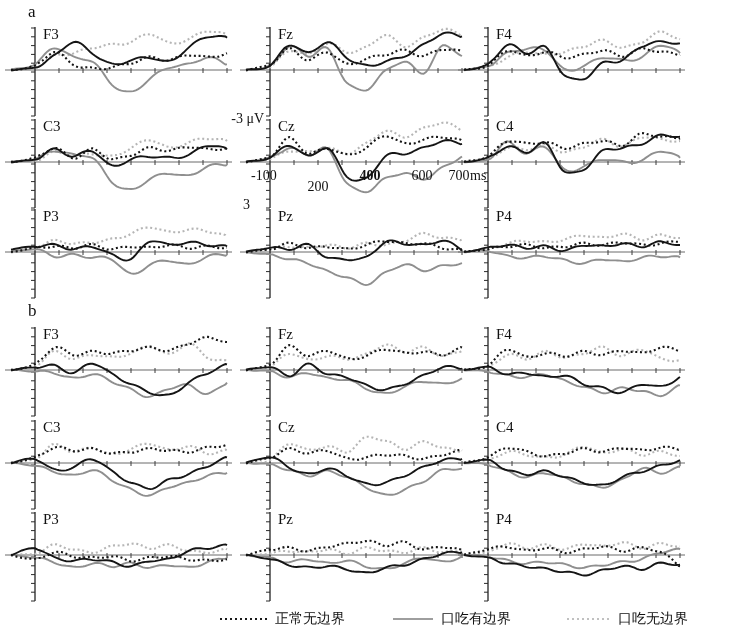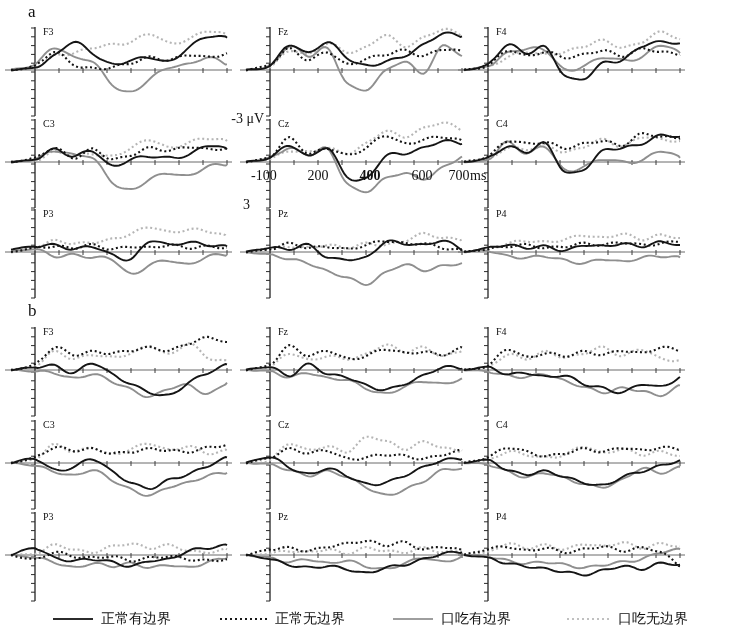"F3" .el-label { font-size: 10px -> 15px }
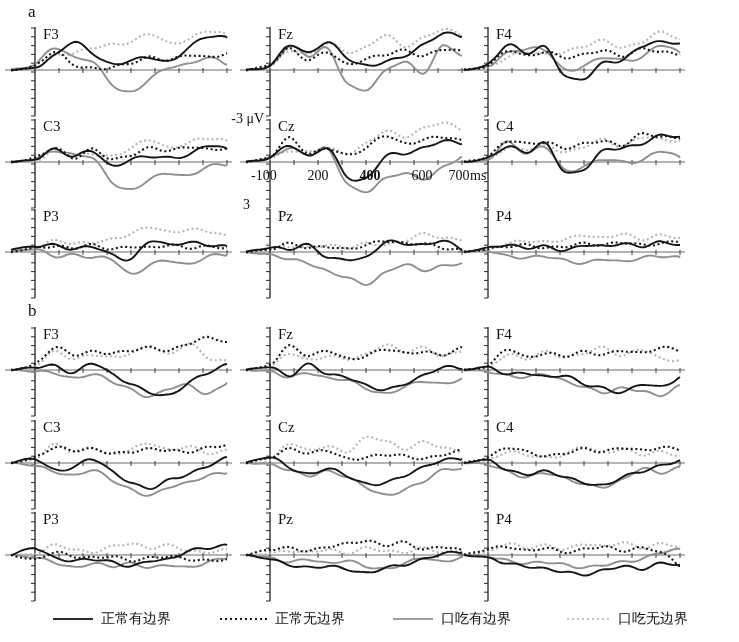"200" div.tick-label { top: 169px -> 180px }
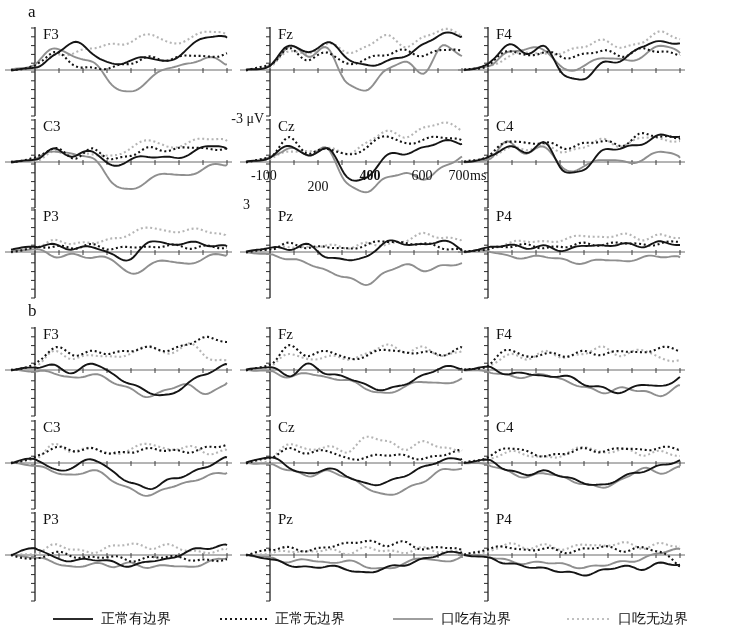"正常有边界" div.lg-item { html: <div> <span></span> <span>正常有边界</span> </div> -> none }
